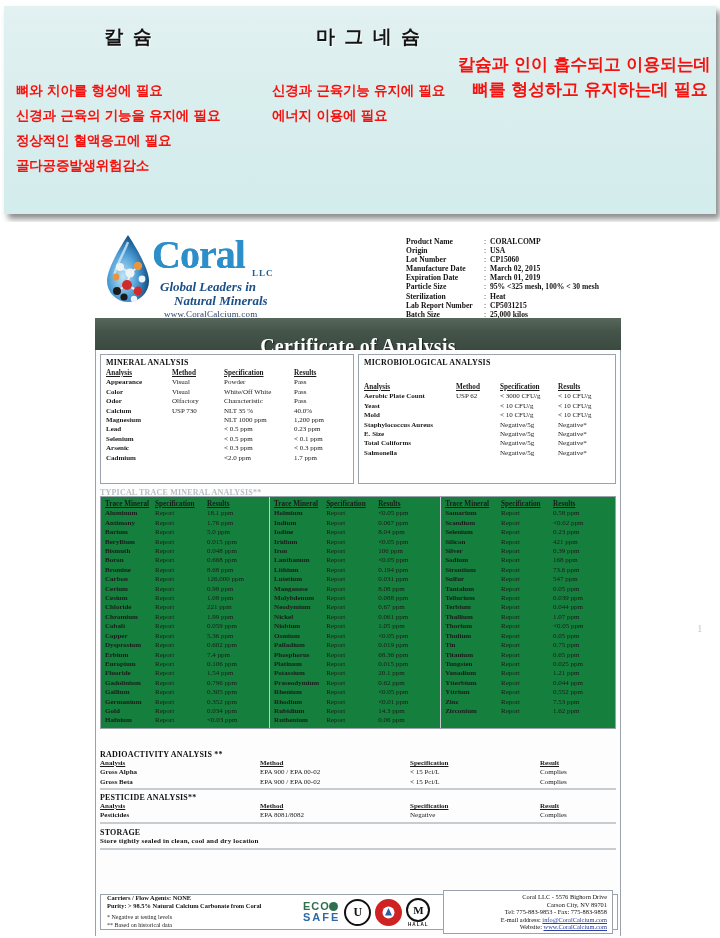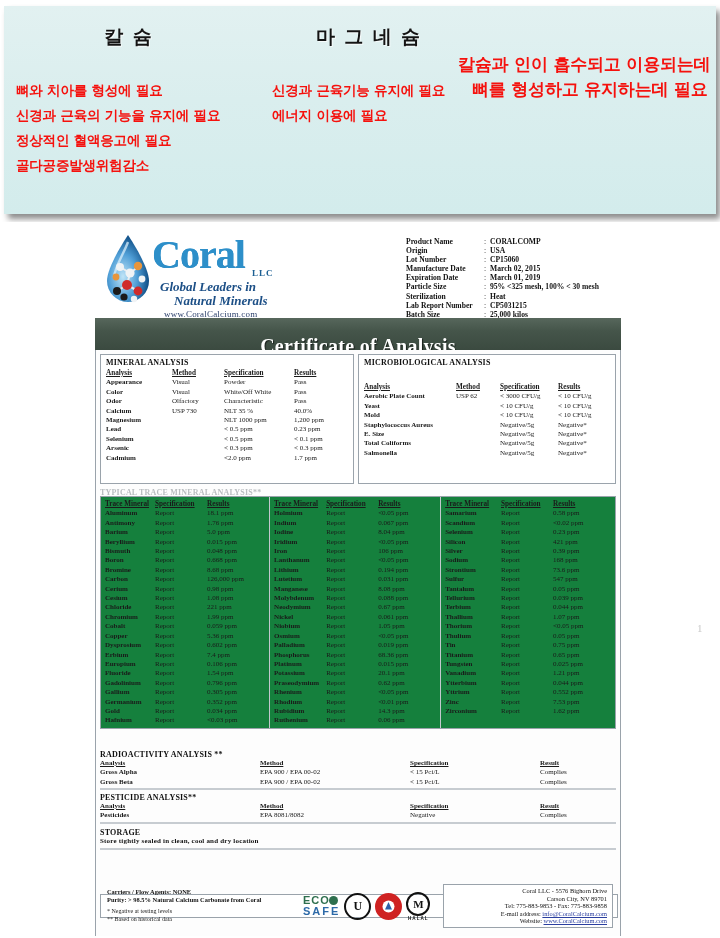"ECO" #footer { height: 24px -> 36px }
